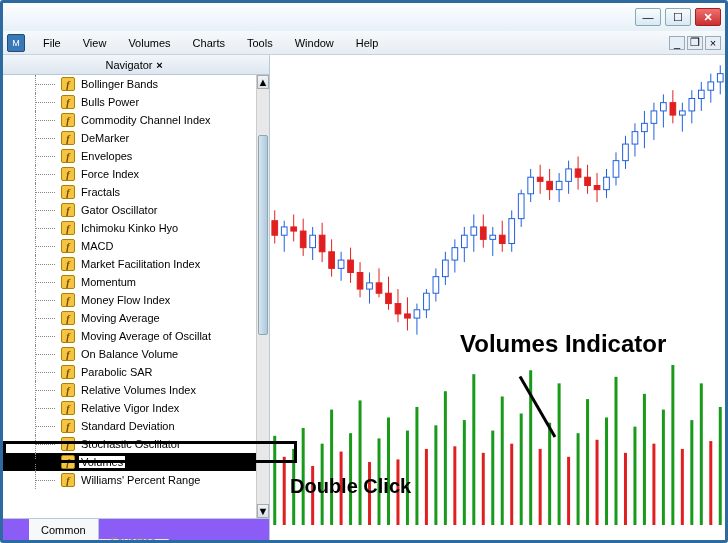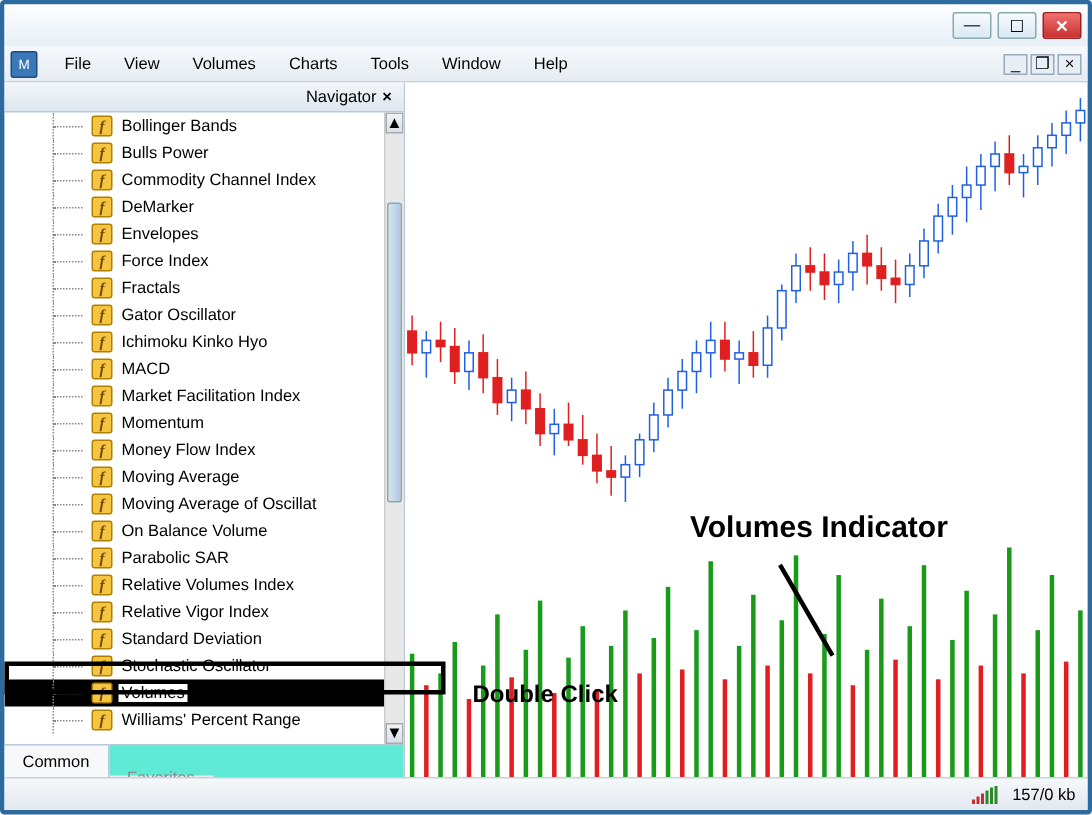"Navigator" .nav-title { justify-content: flex-end -> center }
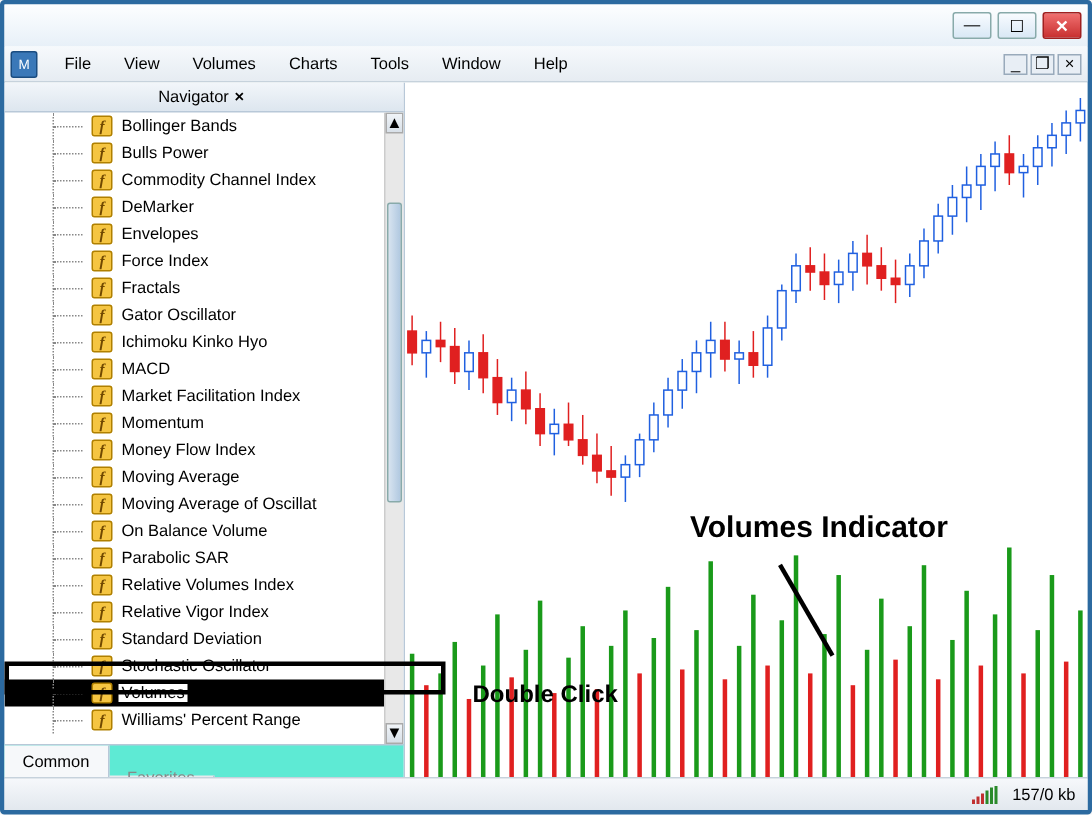"Volumes Indicator" .ann1 { font-size: 20px -> 24px; top: 286px -> 275px }
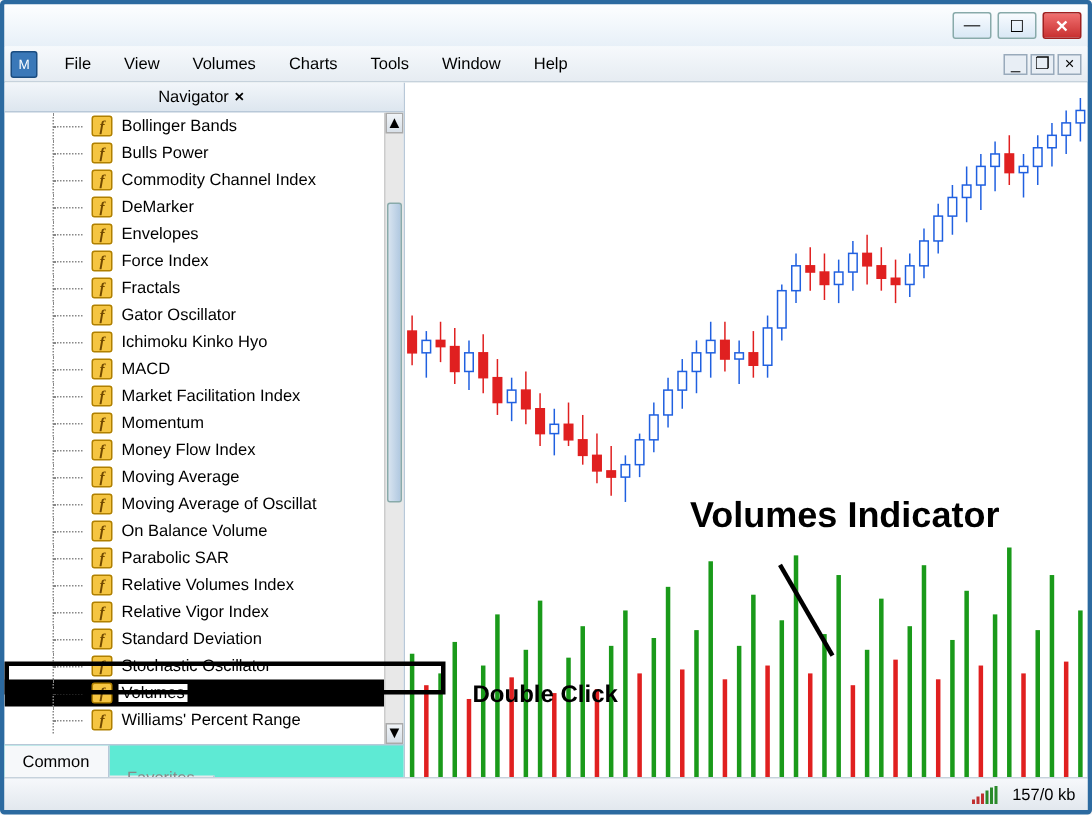"Double Click" .ann2 { font-size: 16px -> 20px; margin-left: 25px -> none; top: 400px -> 420px }
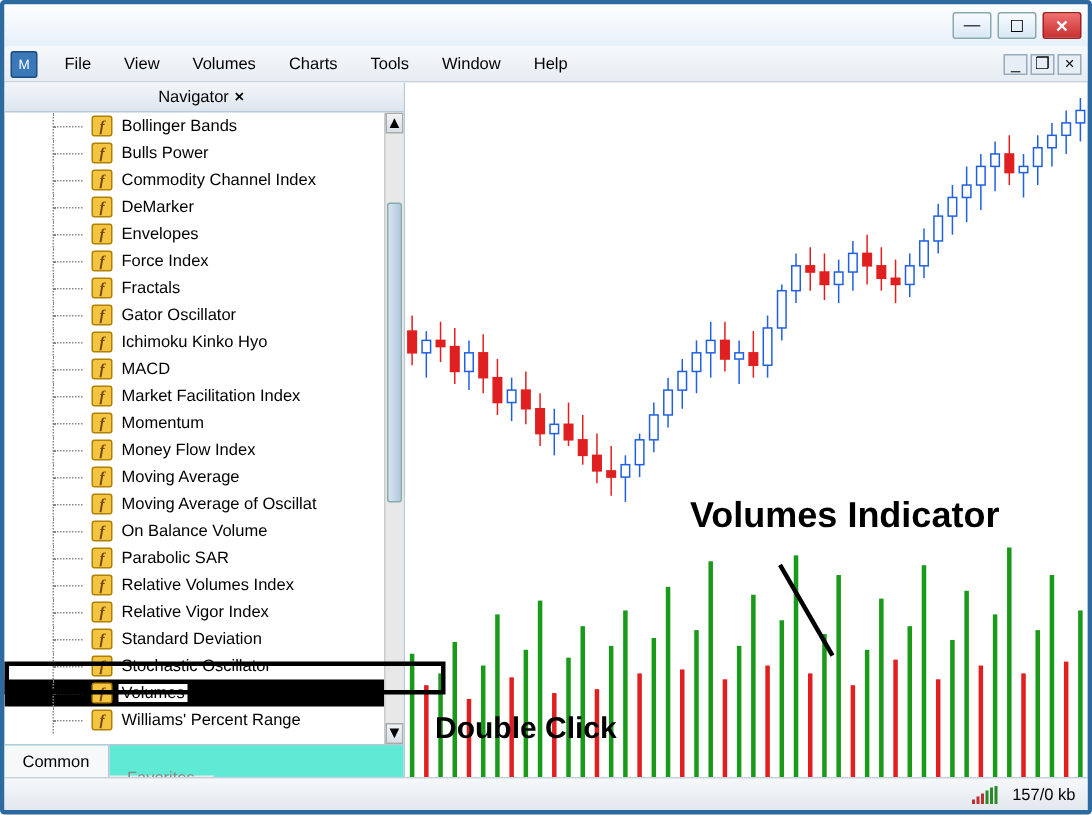"Common" .nav-tabs { background: #5eead4 -> #8b5cf6; padding-left: none -> 26px }
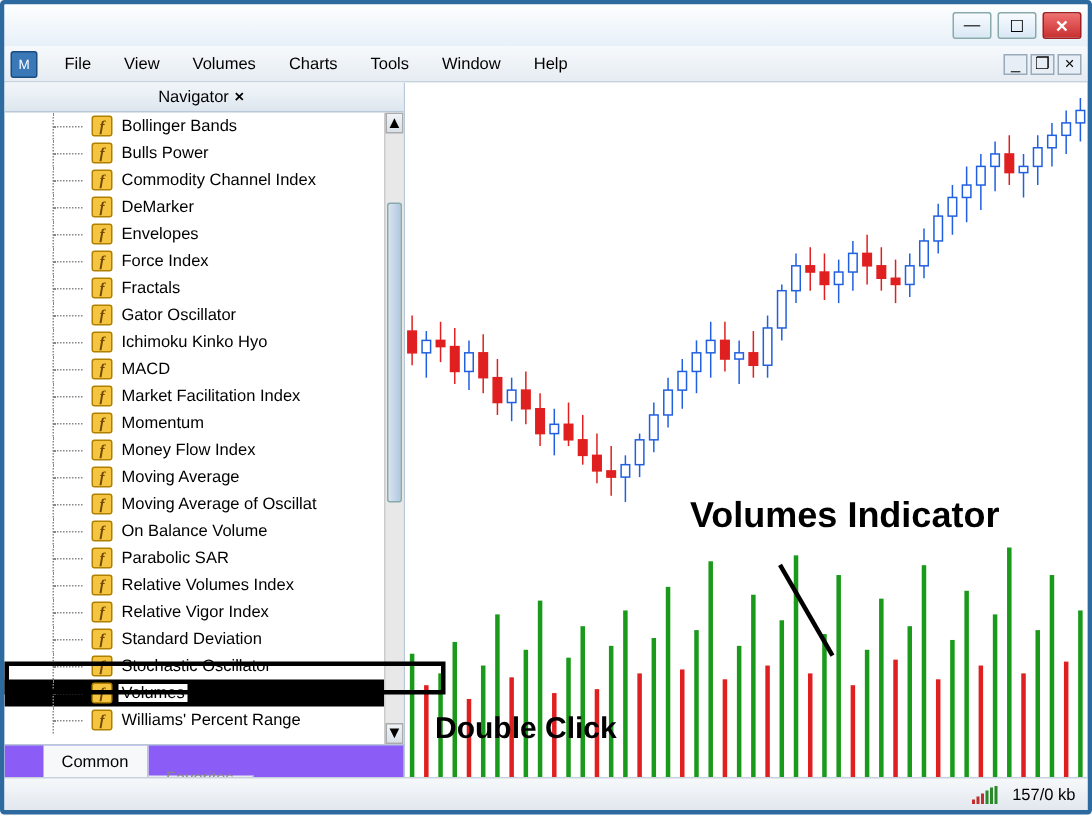"157/0 kb" div.statusbar { html: <div> <div> <span></span> <span></span> <span></span> <span></span> <span></span> <span></span> </div> <span>157/0 kb</span> </div> -> none }
